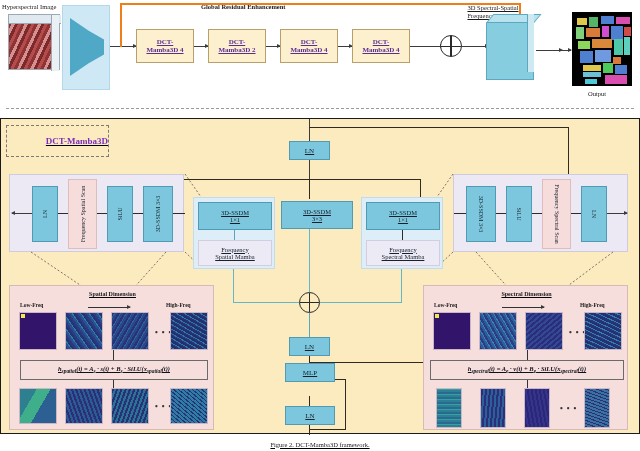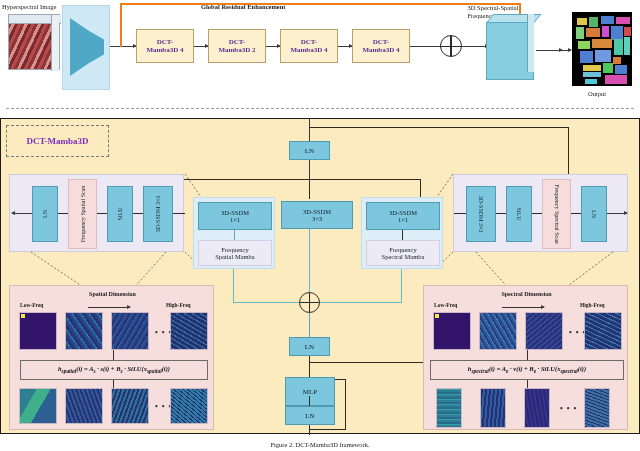"DCT-" .ctr { text-decoration: none -> underline }
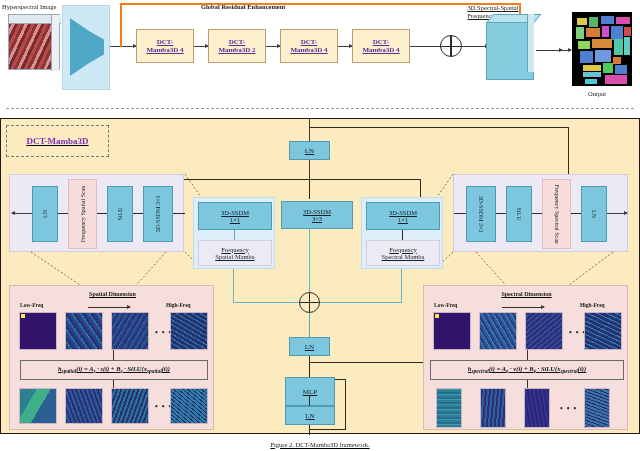"DCT-Mamba3D" div.abs { justify-content: none -> flex-end }
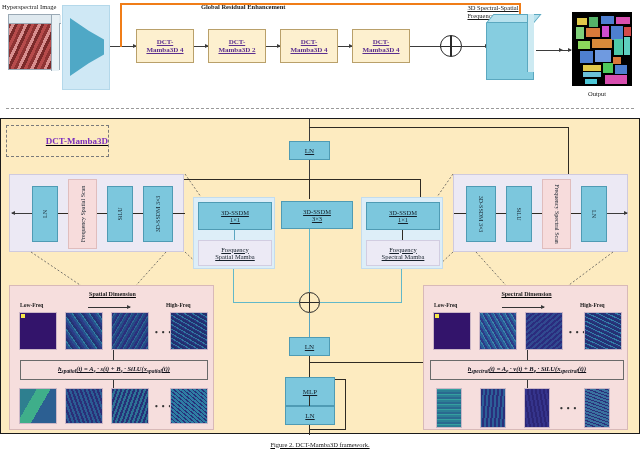"MLP" div.abs { height: 29px -> 19px; top: 258px -> 244px }
